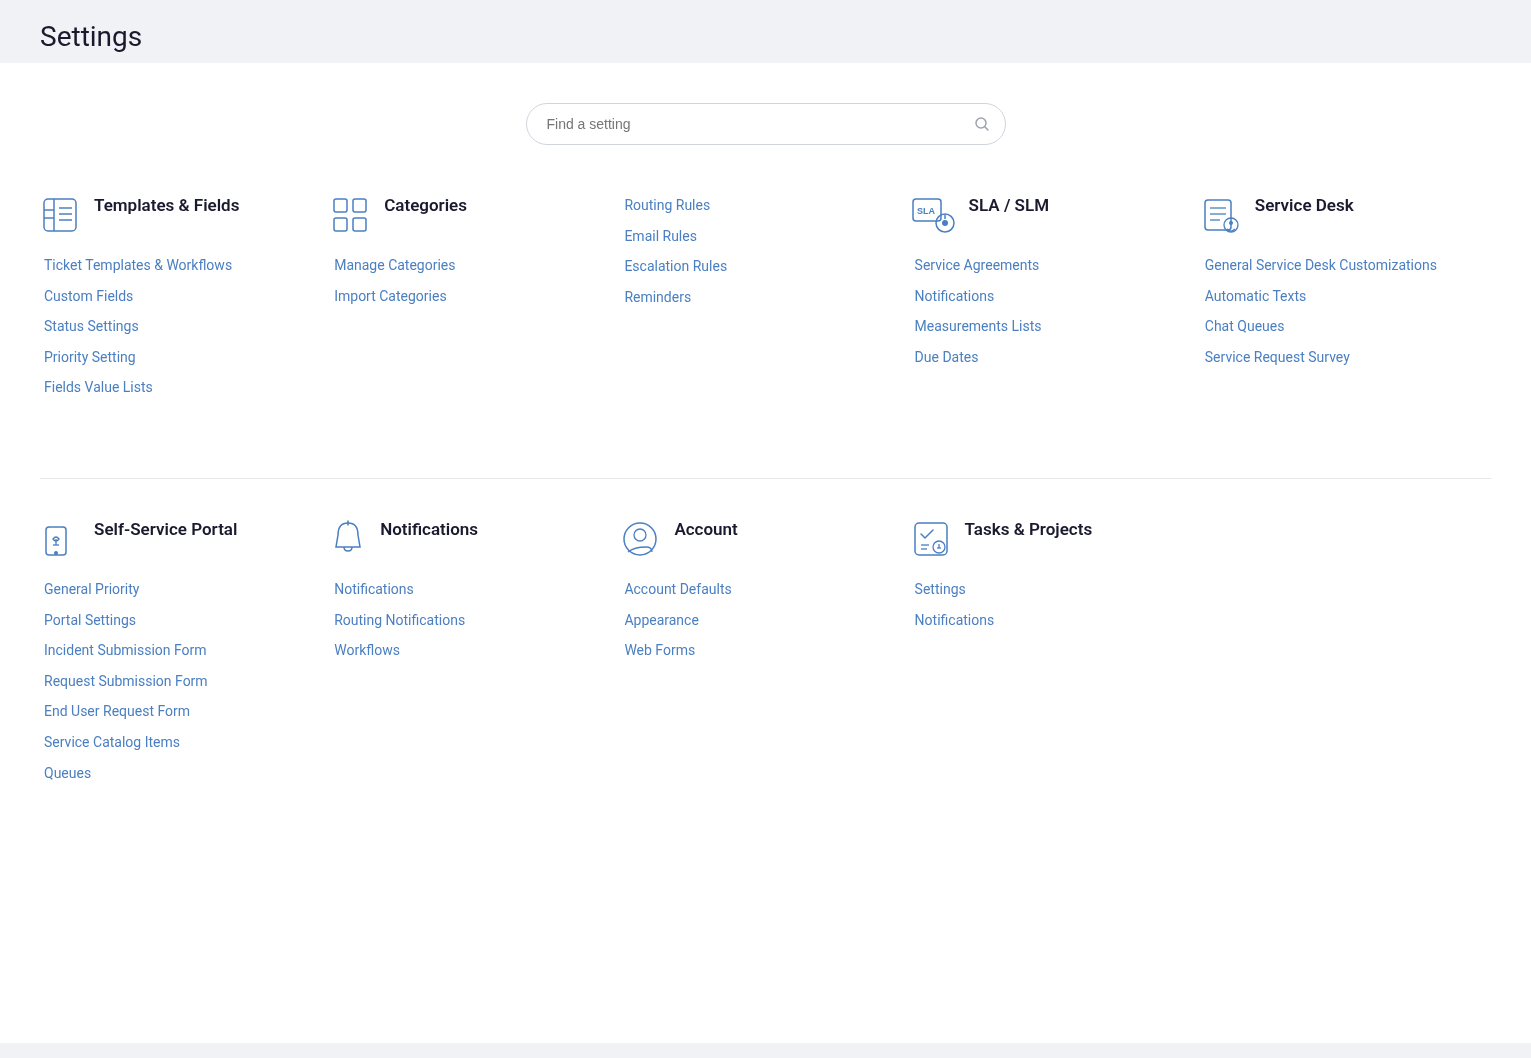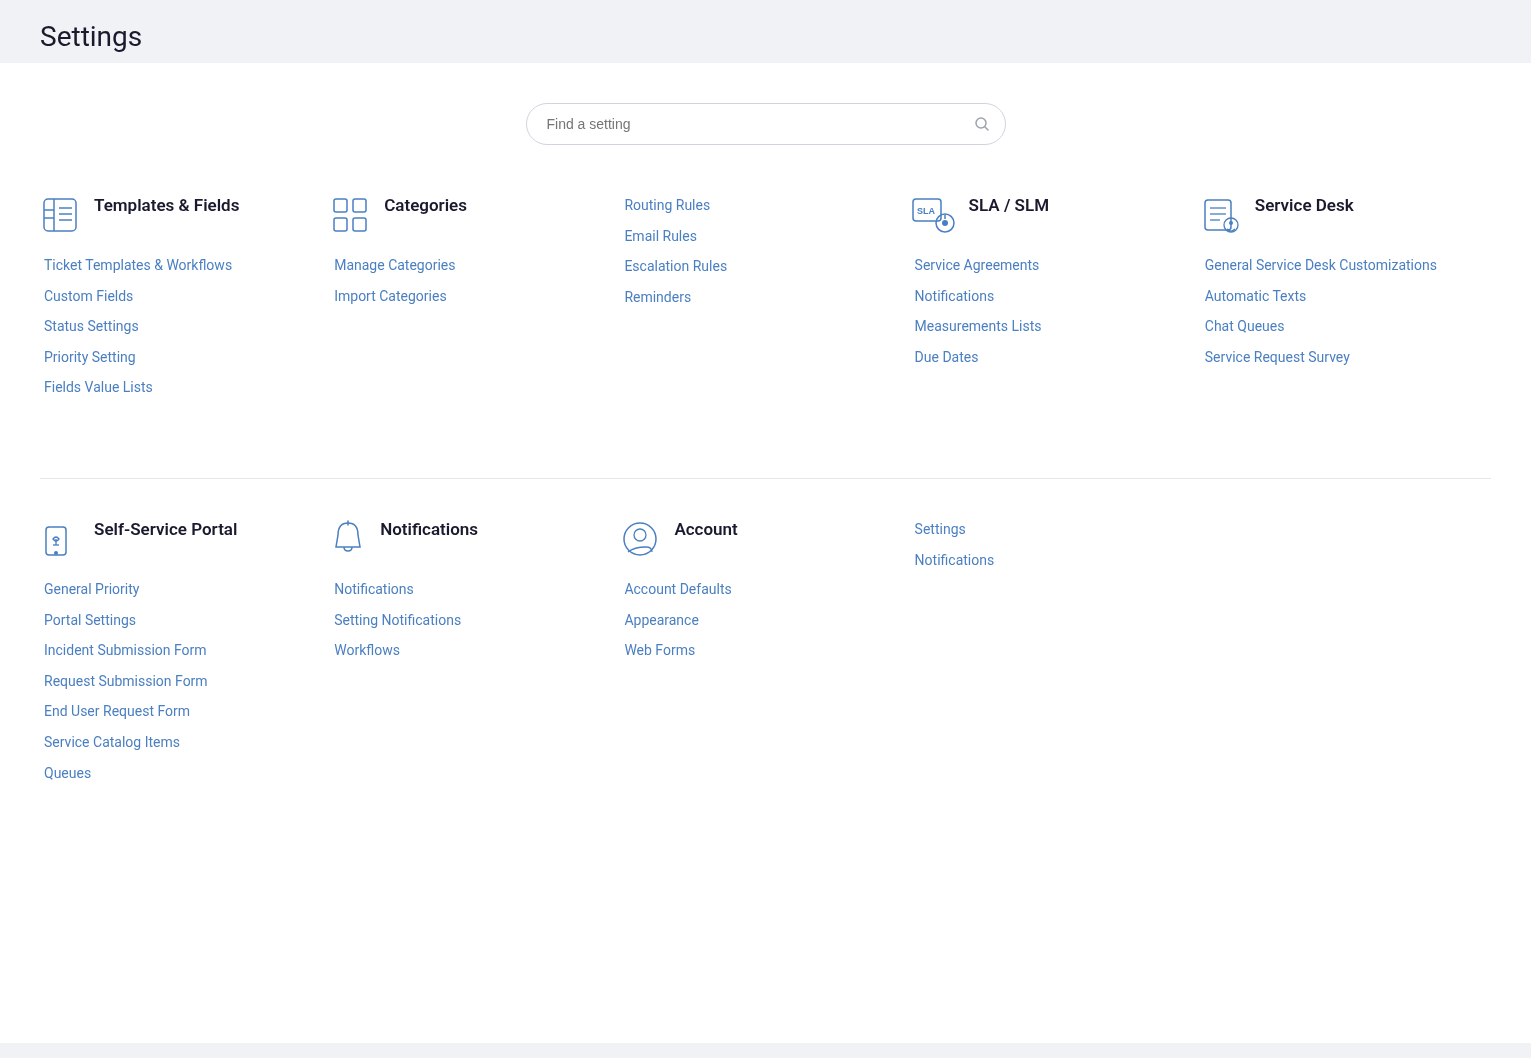"Tasks & Projects" div.section-header { html: none -> <div> <span> <svg> <rect></rect> <polyline></polyline> <line></line> <line></line> <circle></circle> <line></line> <line></line> </svg> </span> <span>Tasks &amp; Projects</span> </div> }
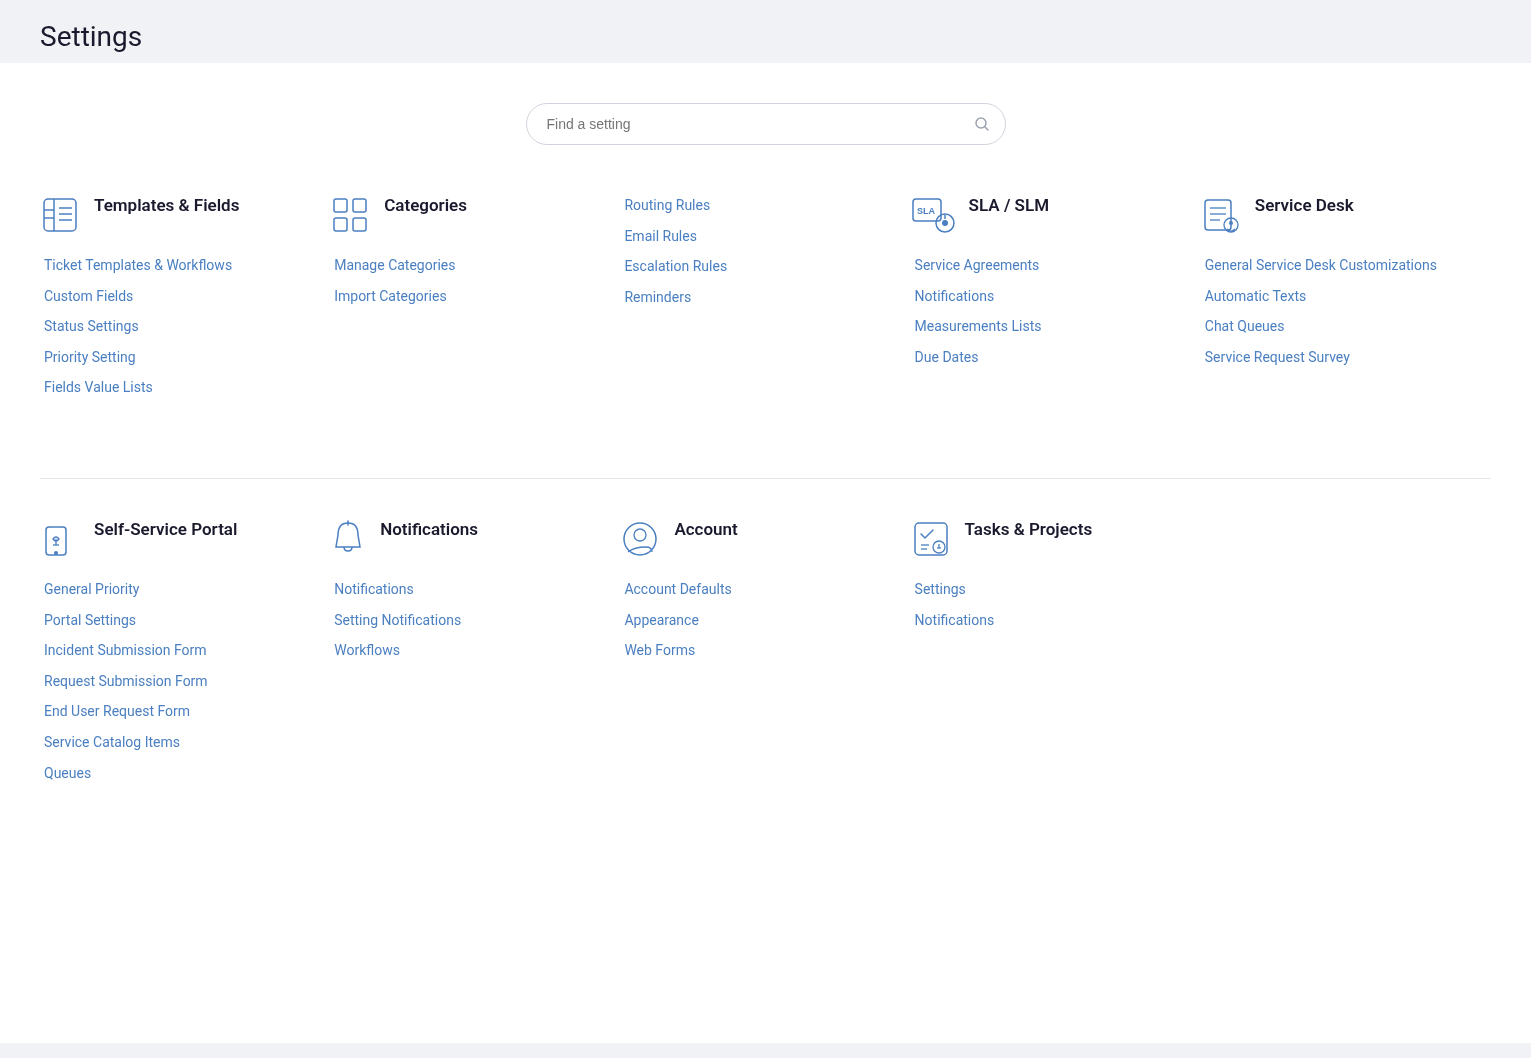"Setting Notifications" a { text: Setting -> Routing }
